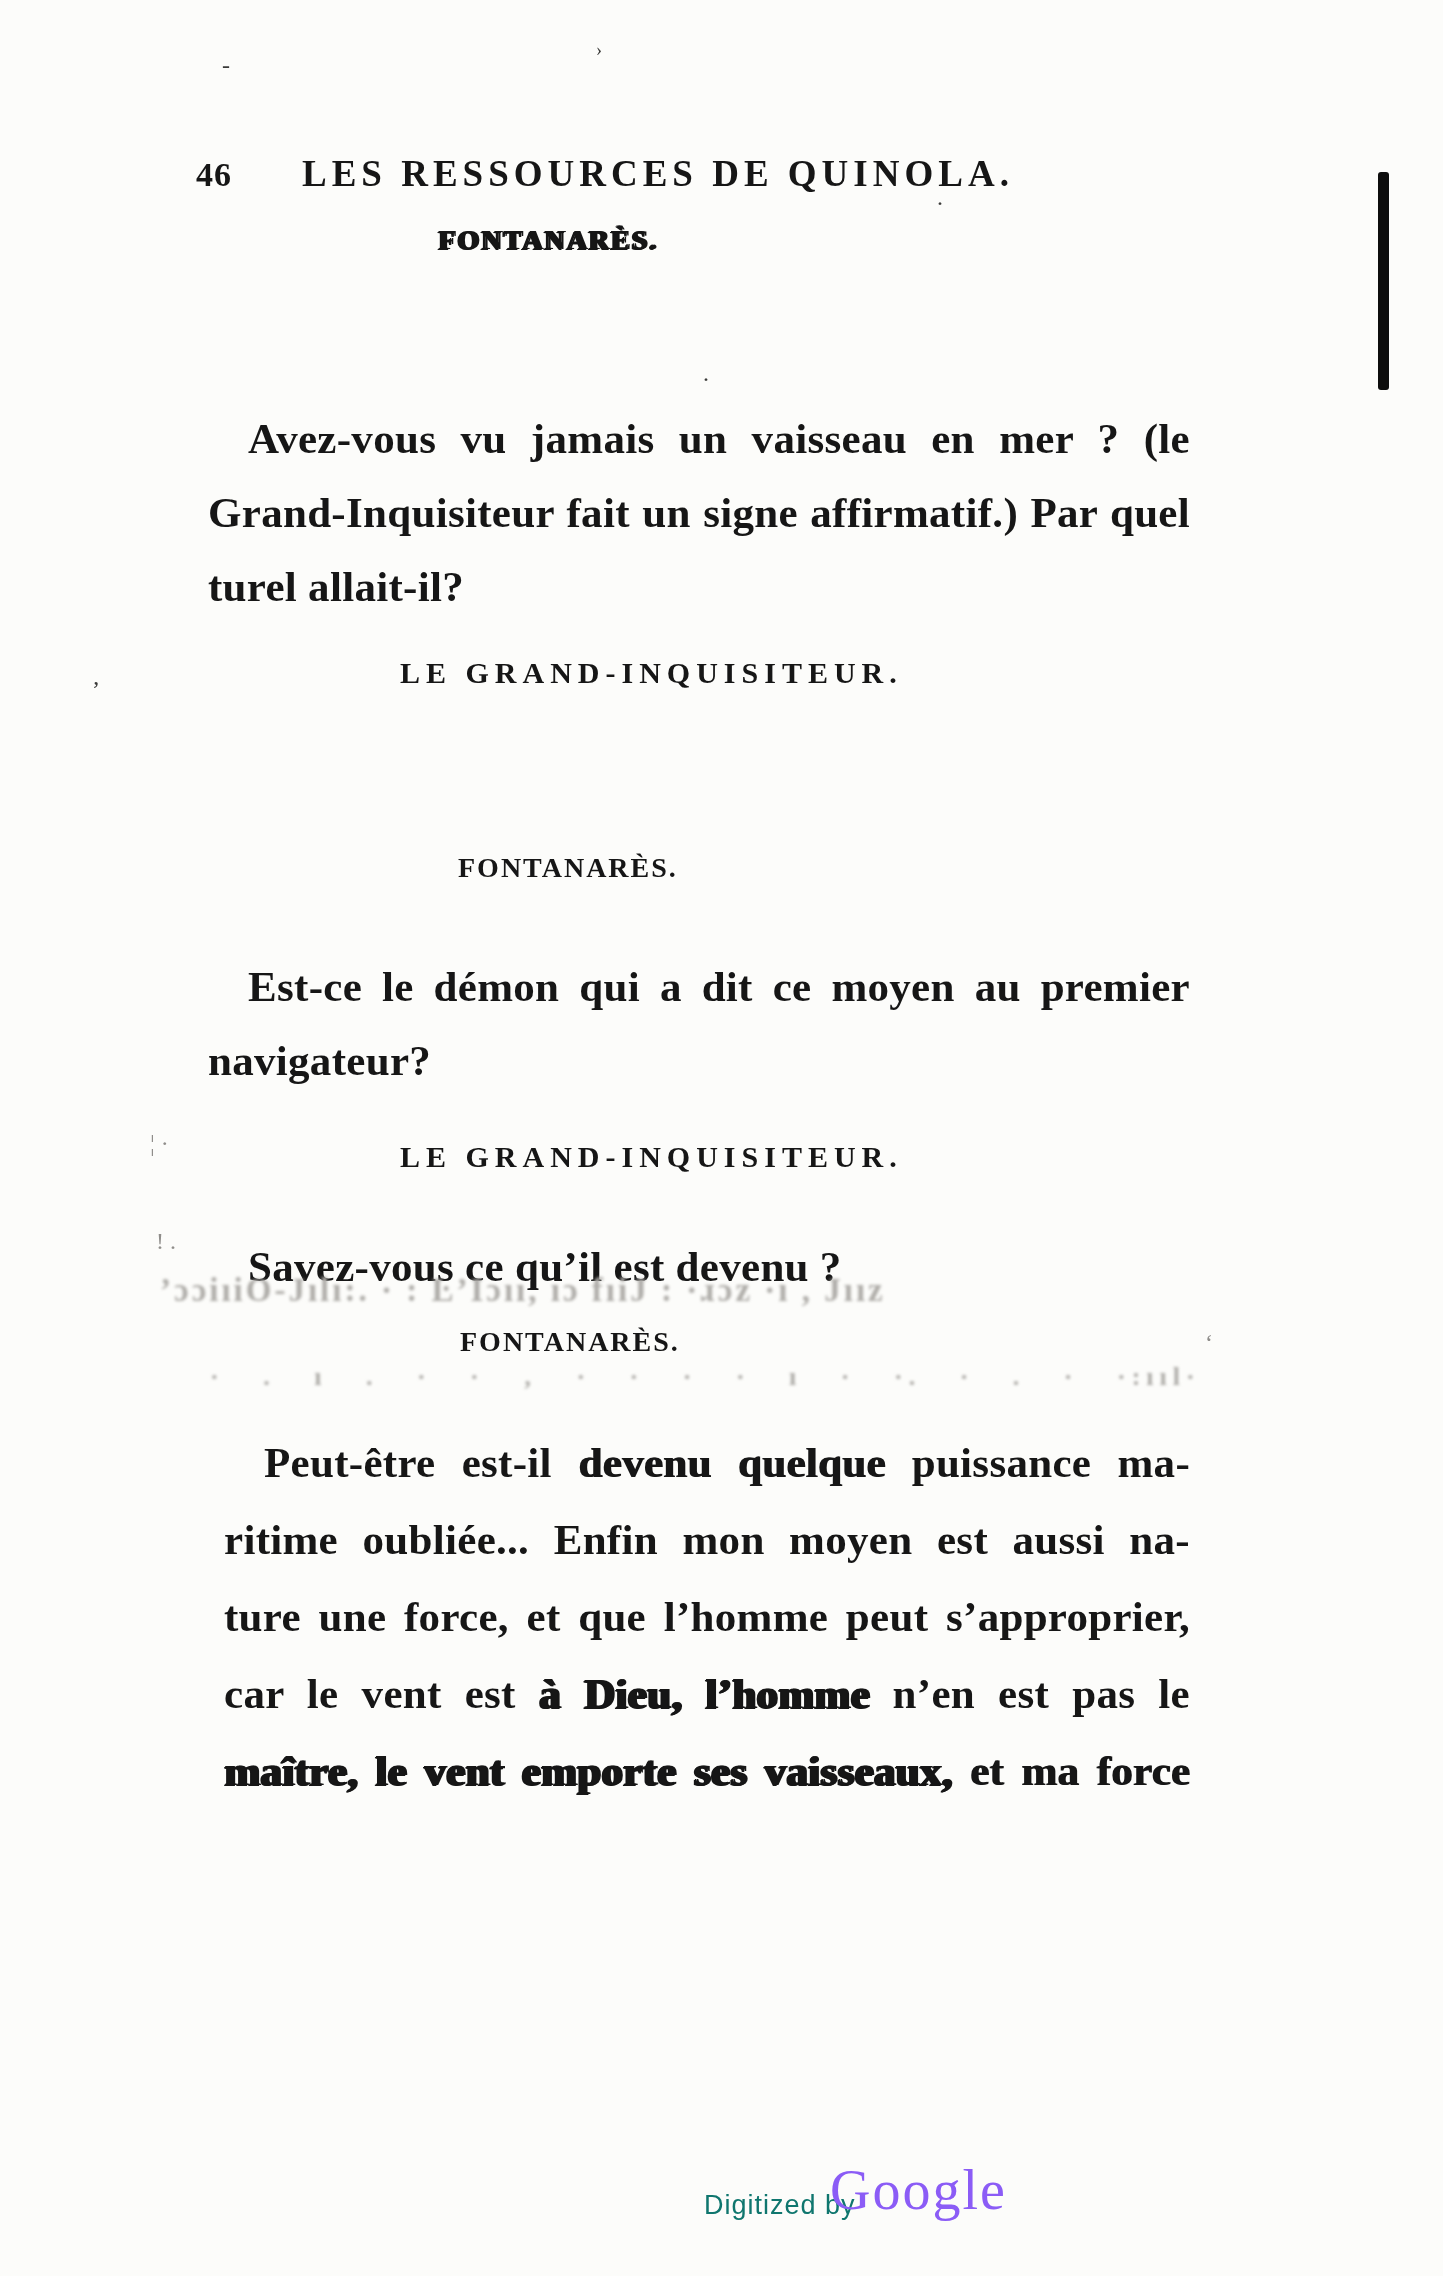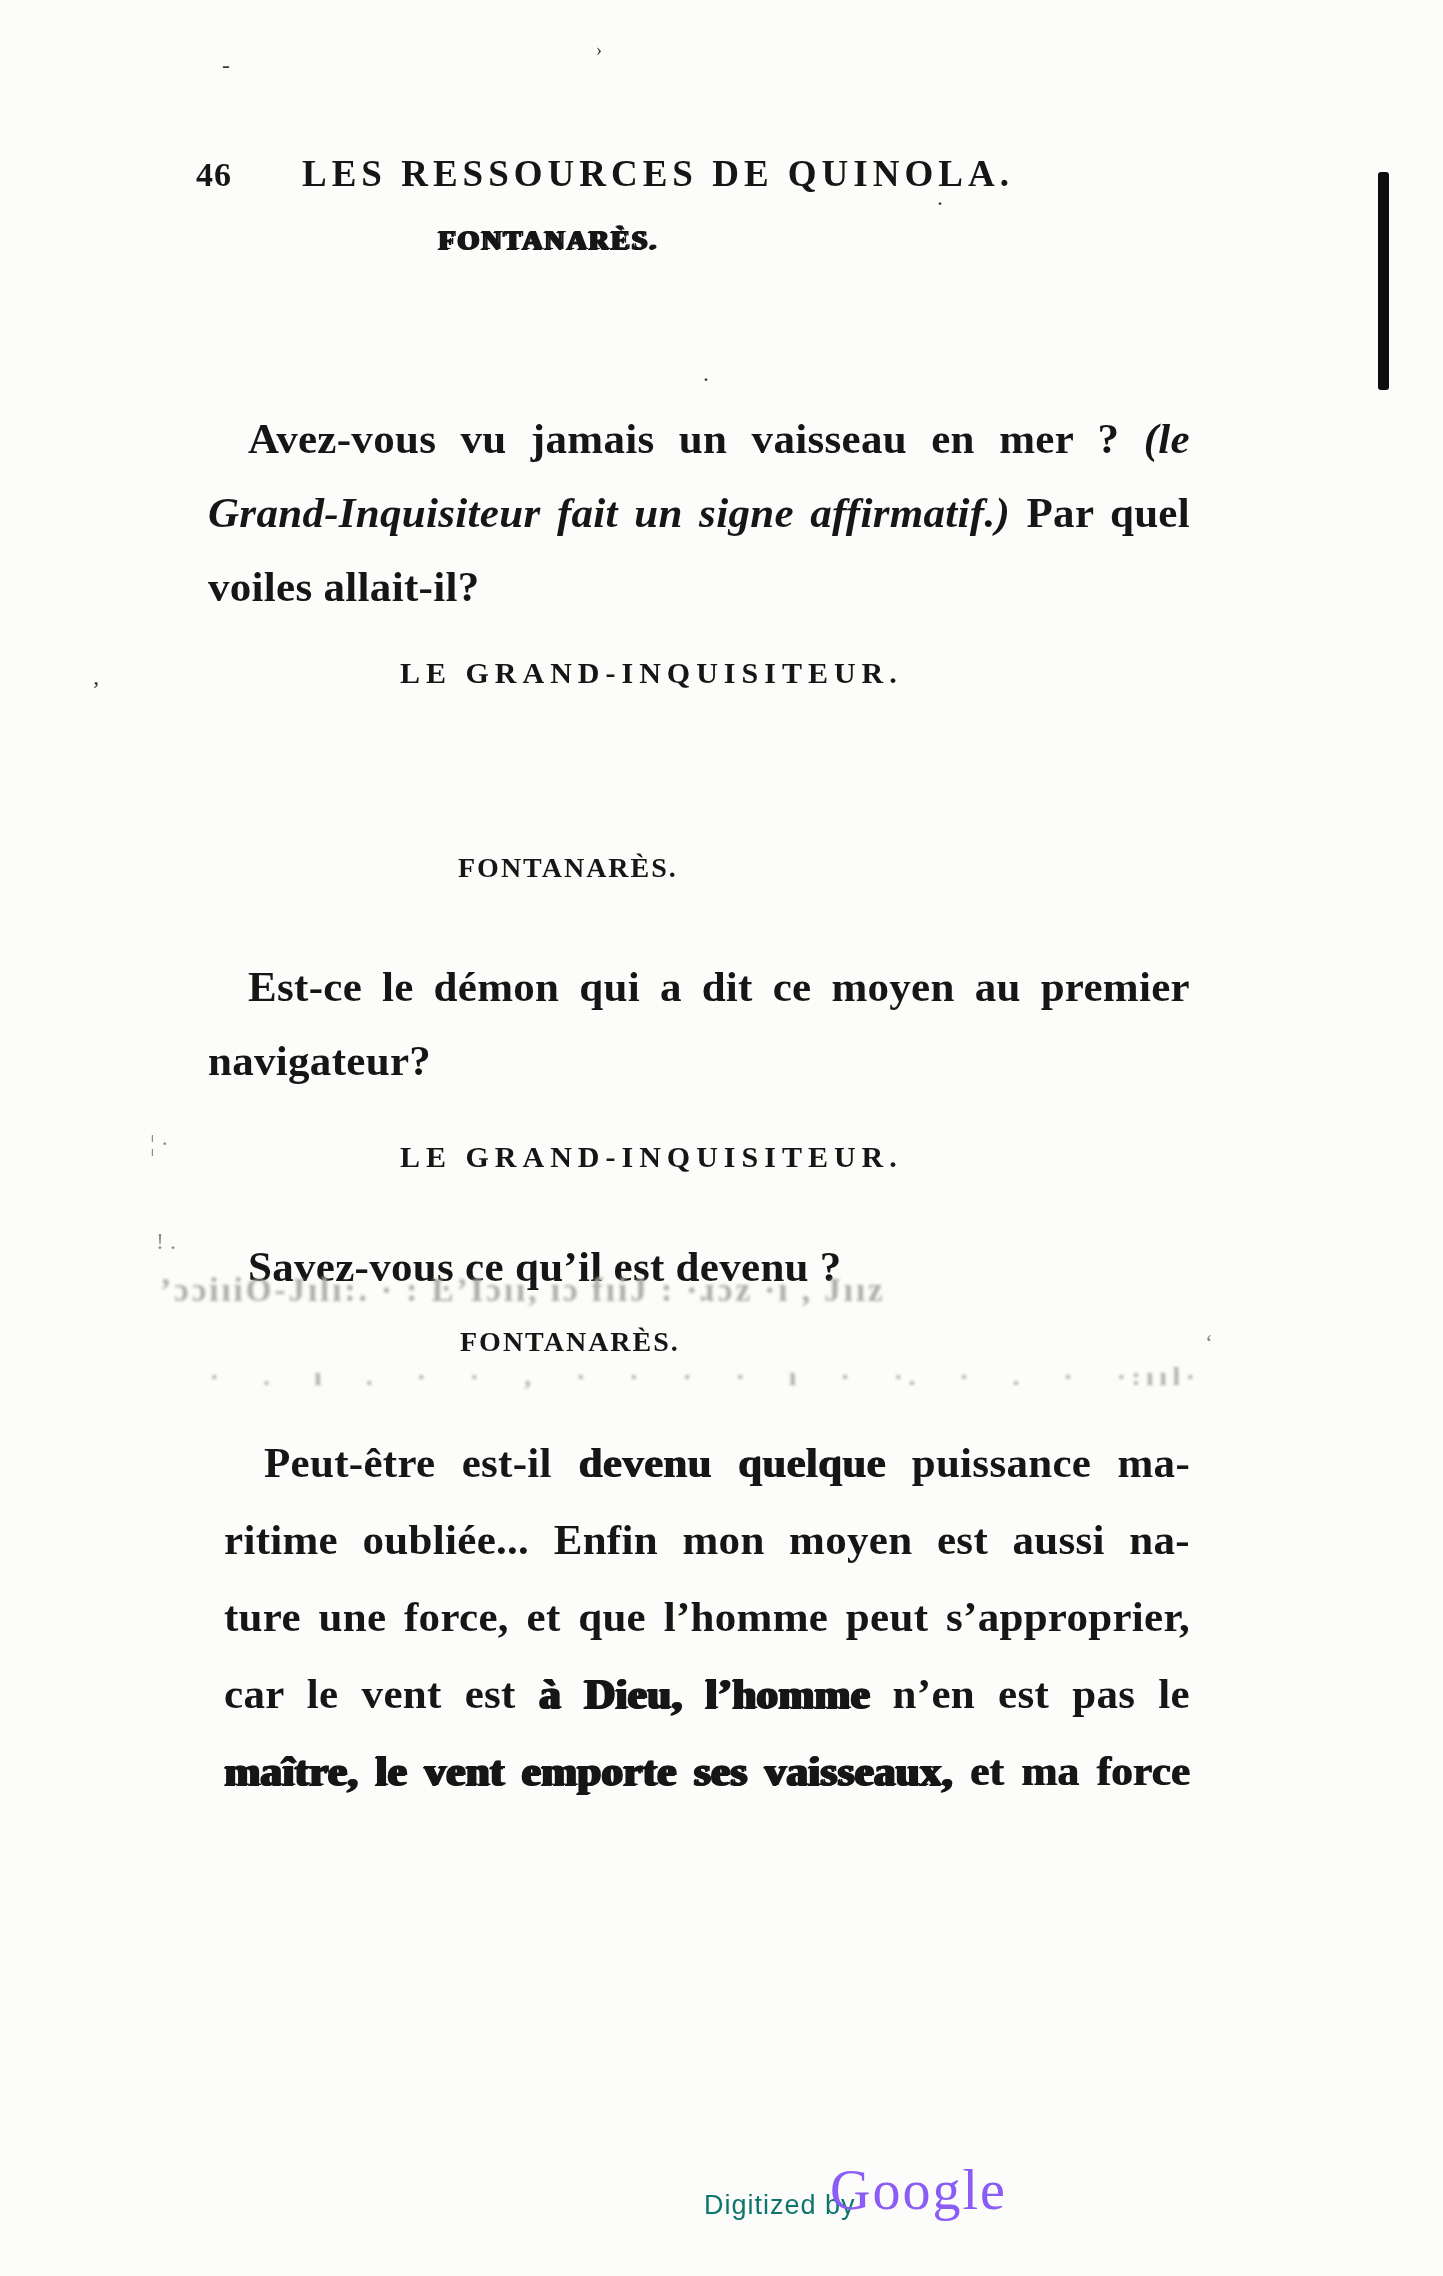"(le" .it { font-style: italic -> none }
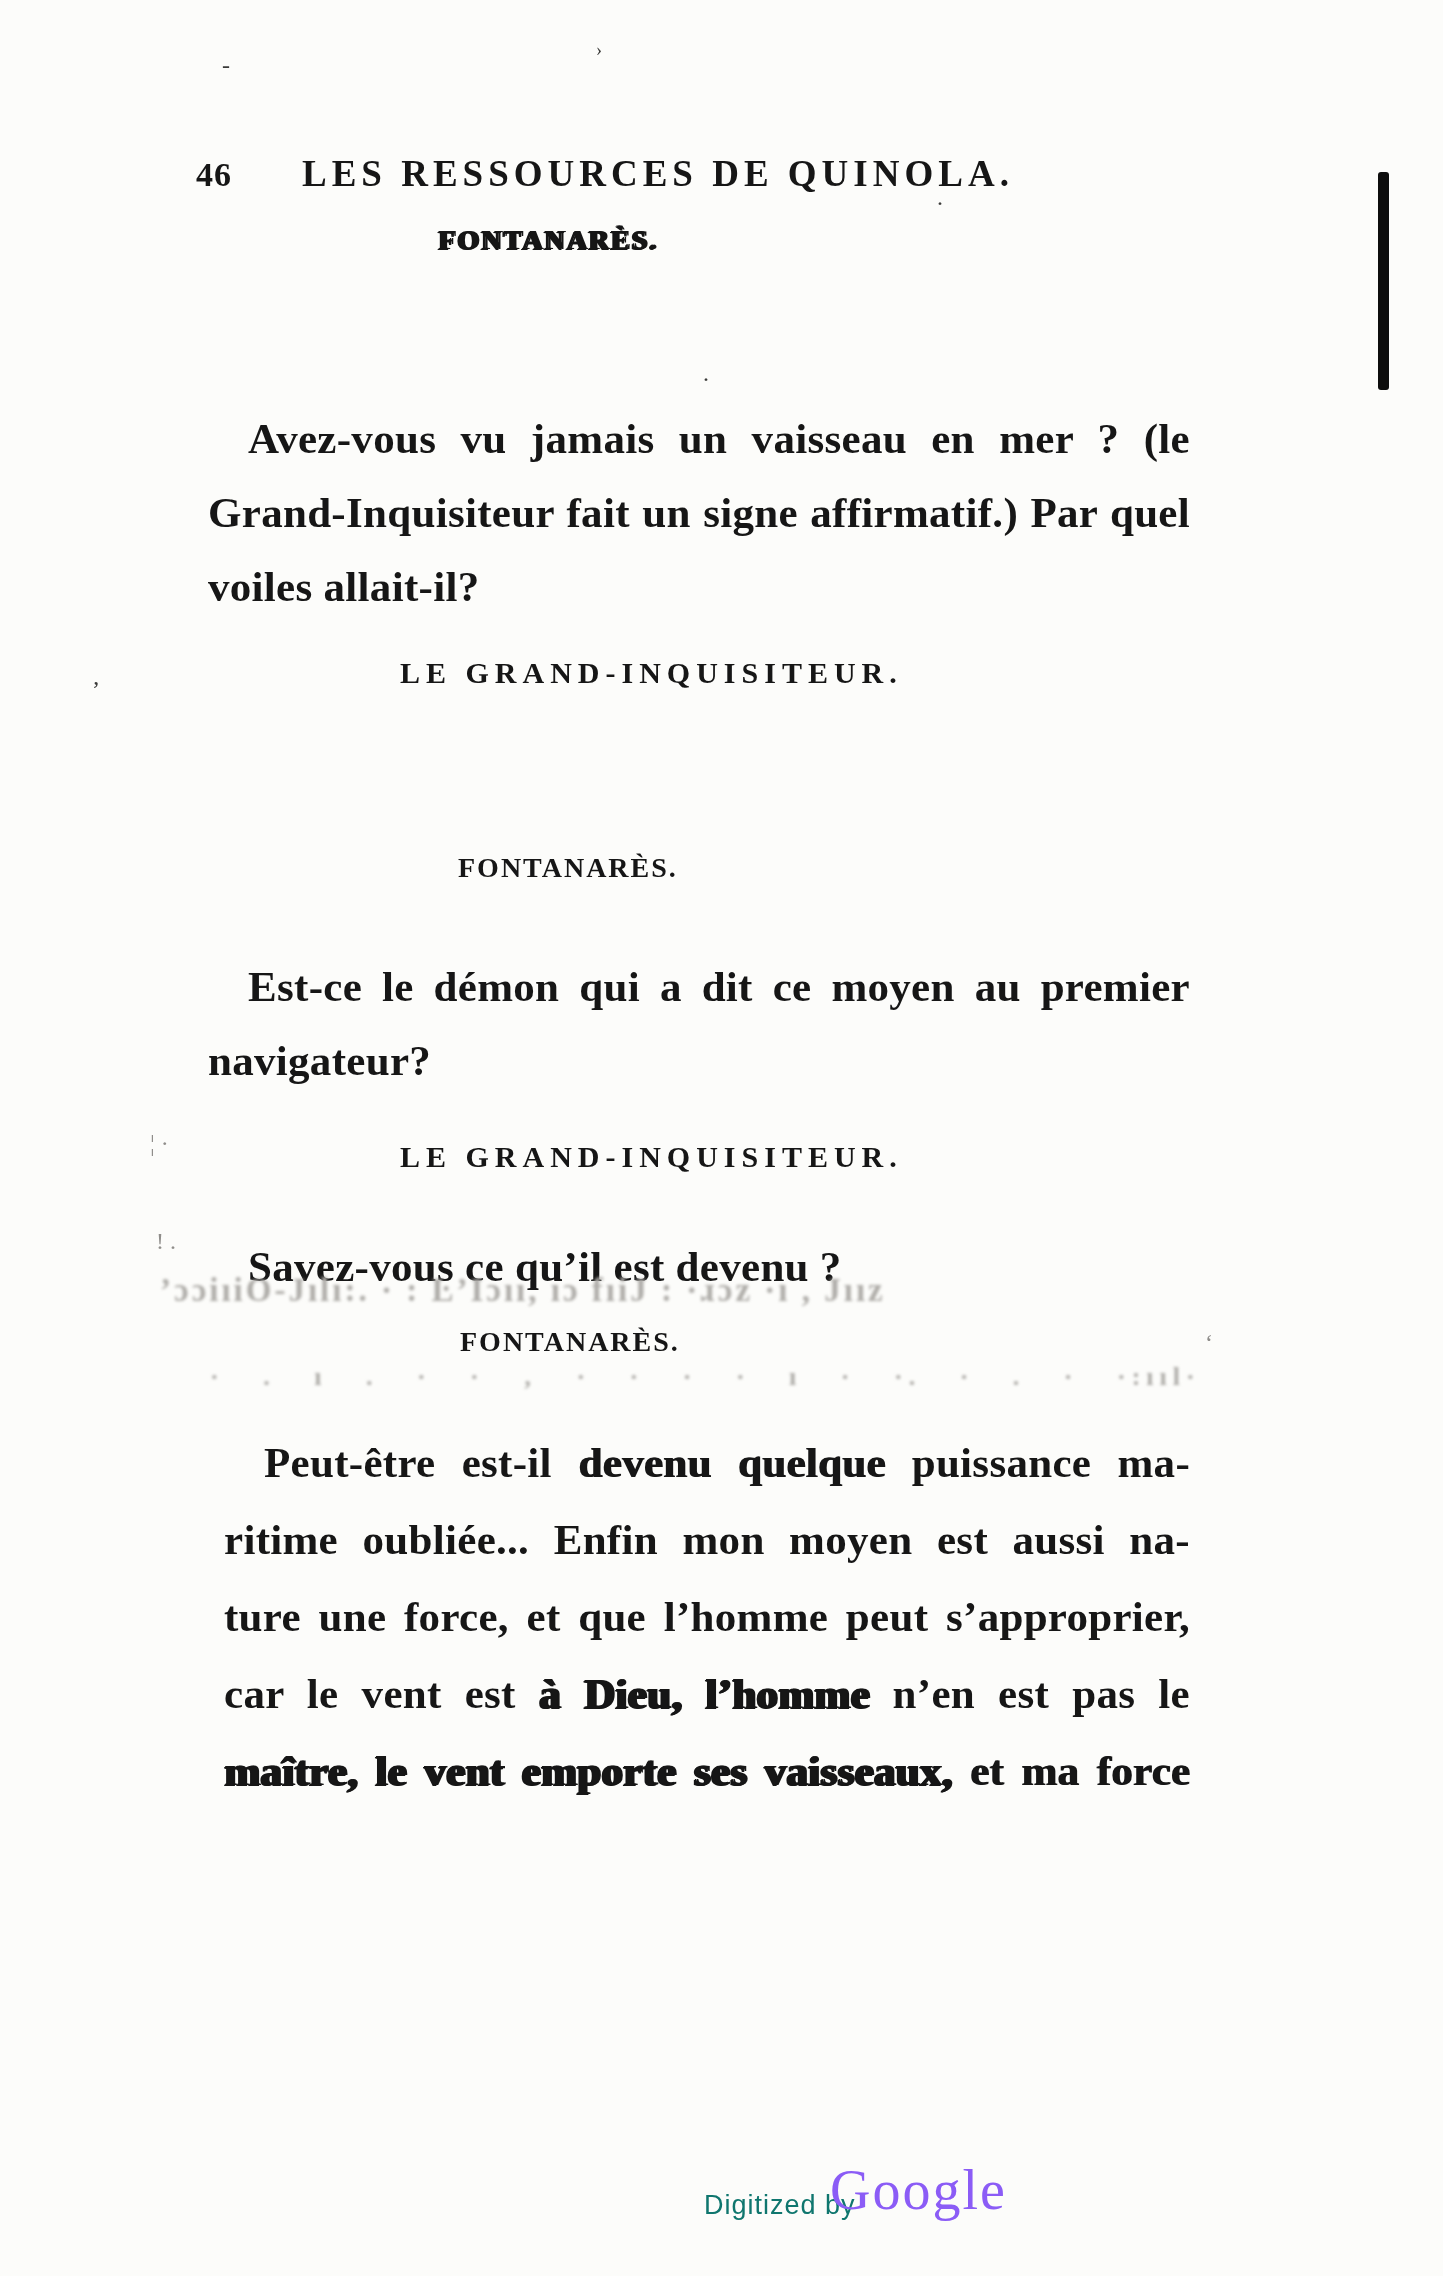"voiles allait-il?" div.pline { text: voiles -> turel }
